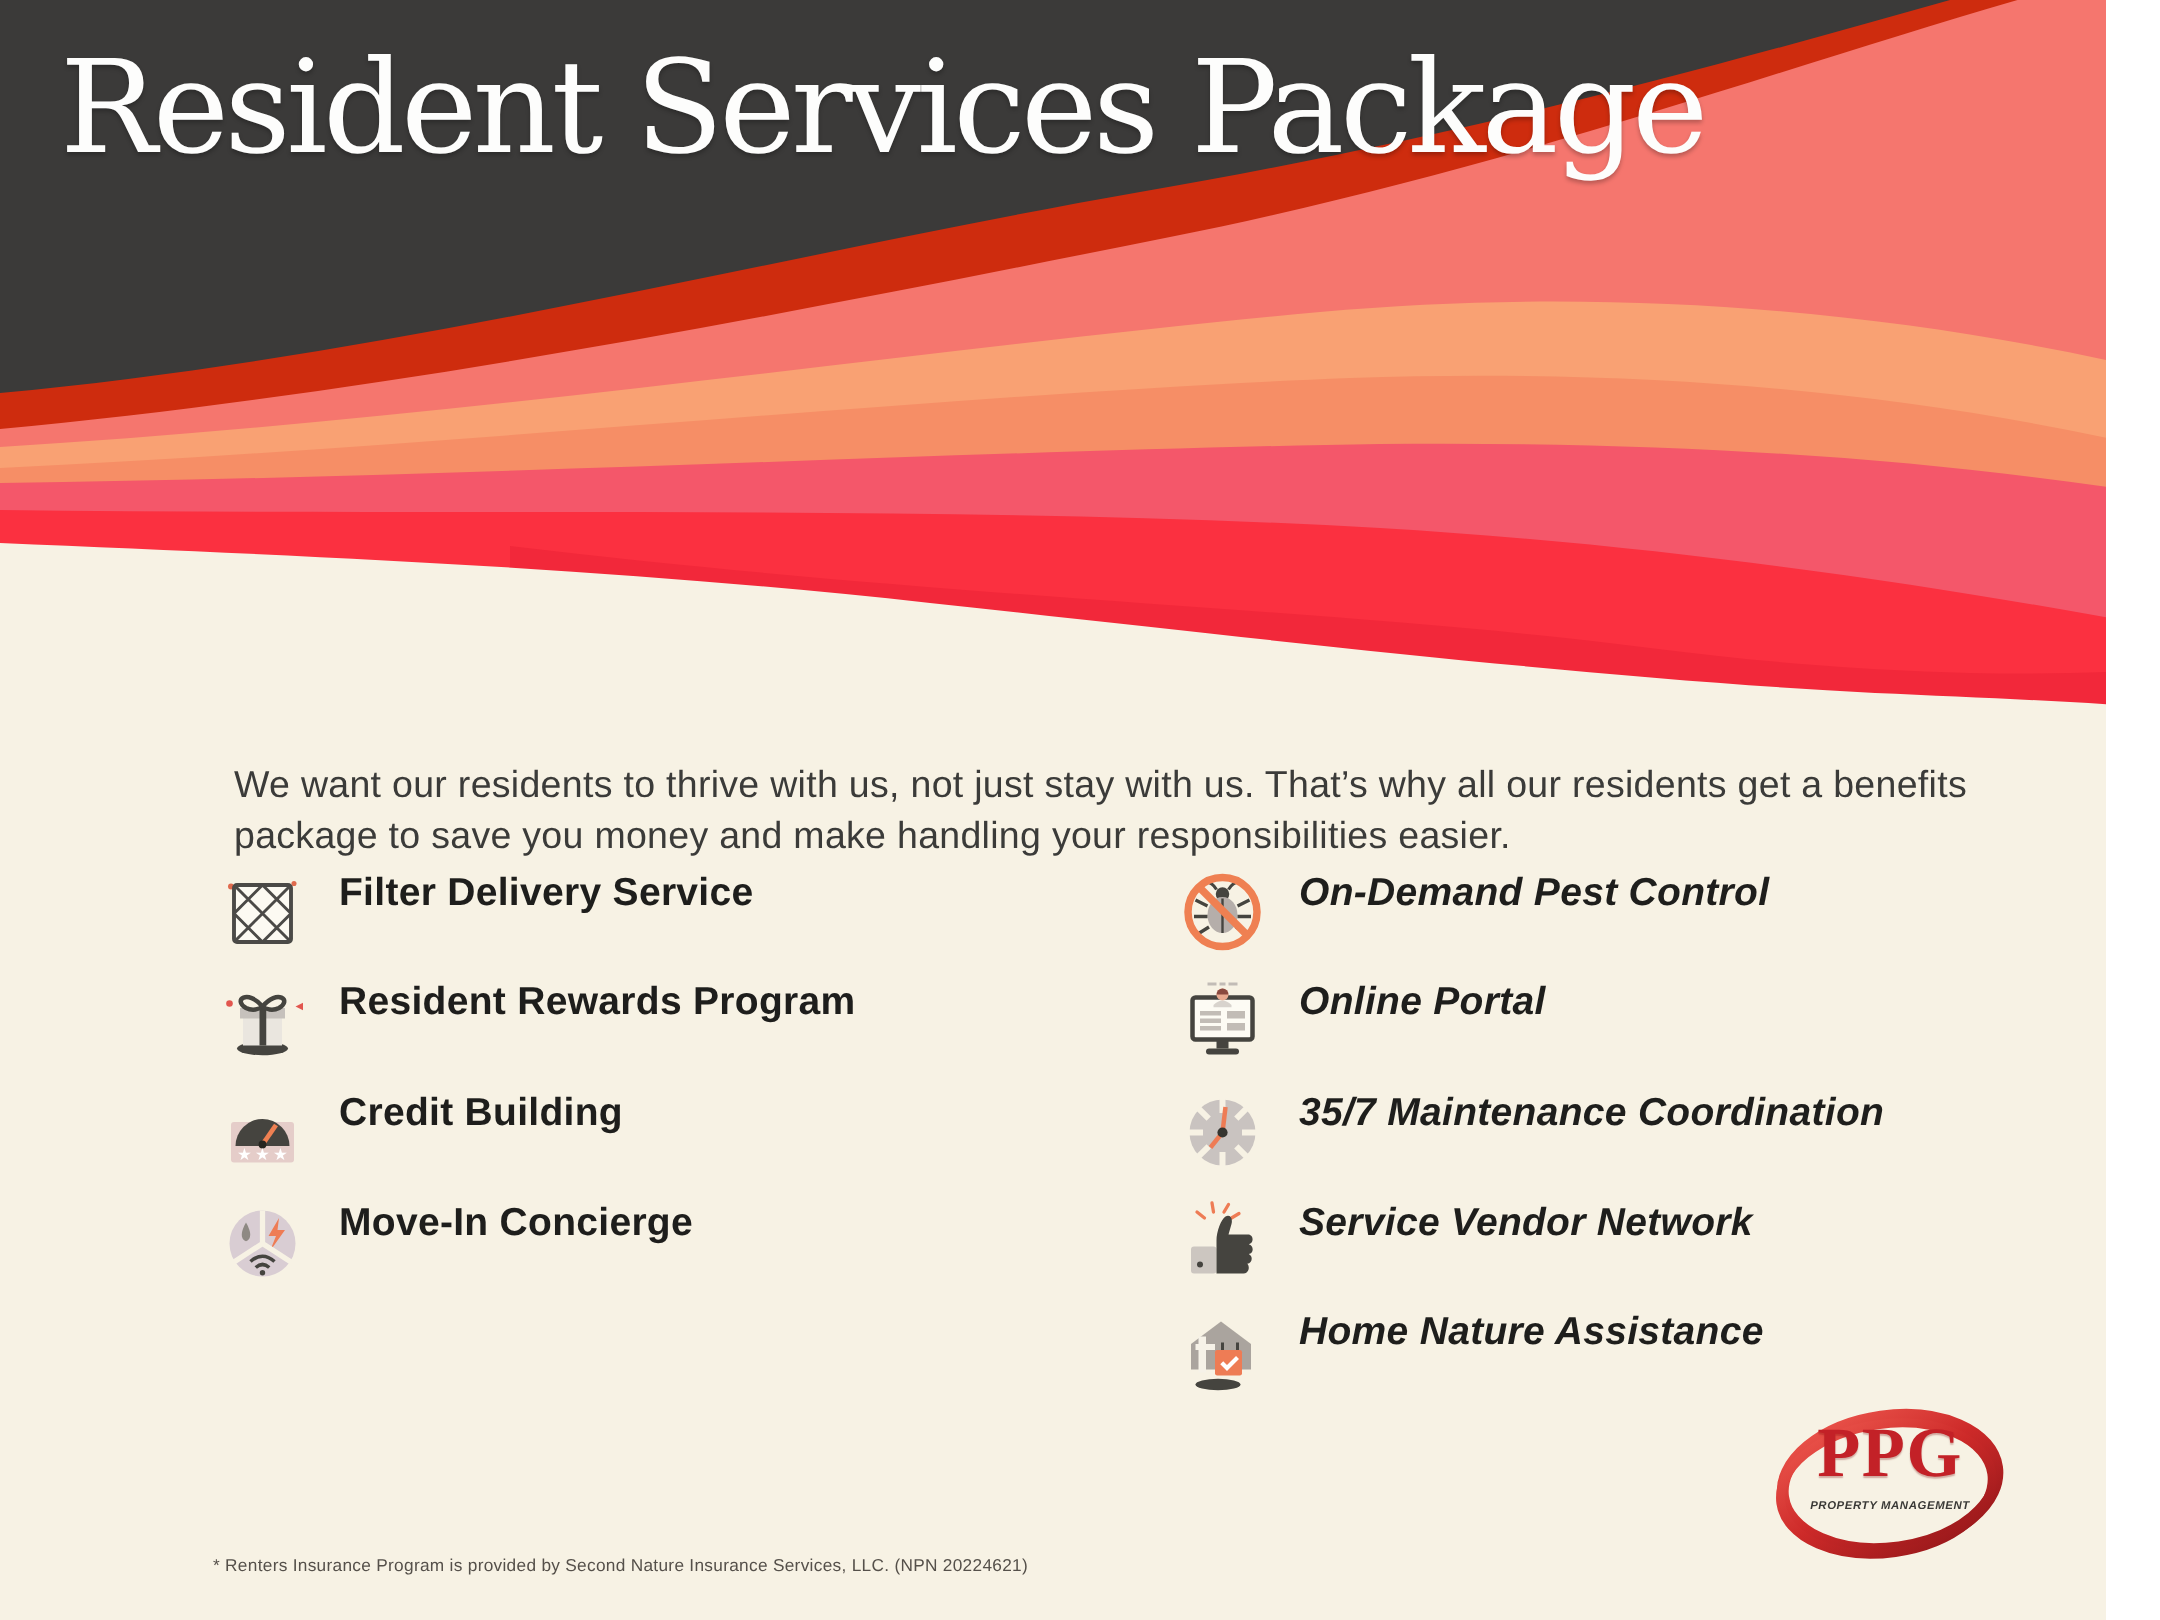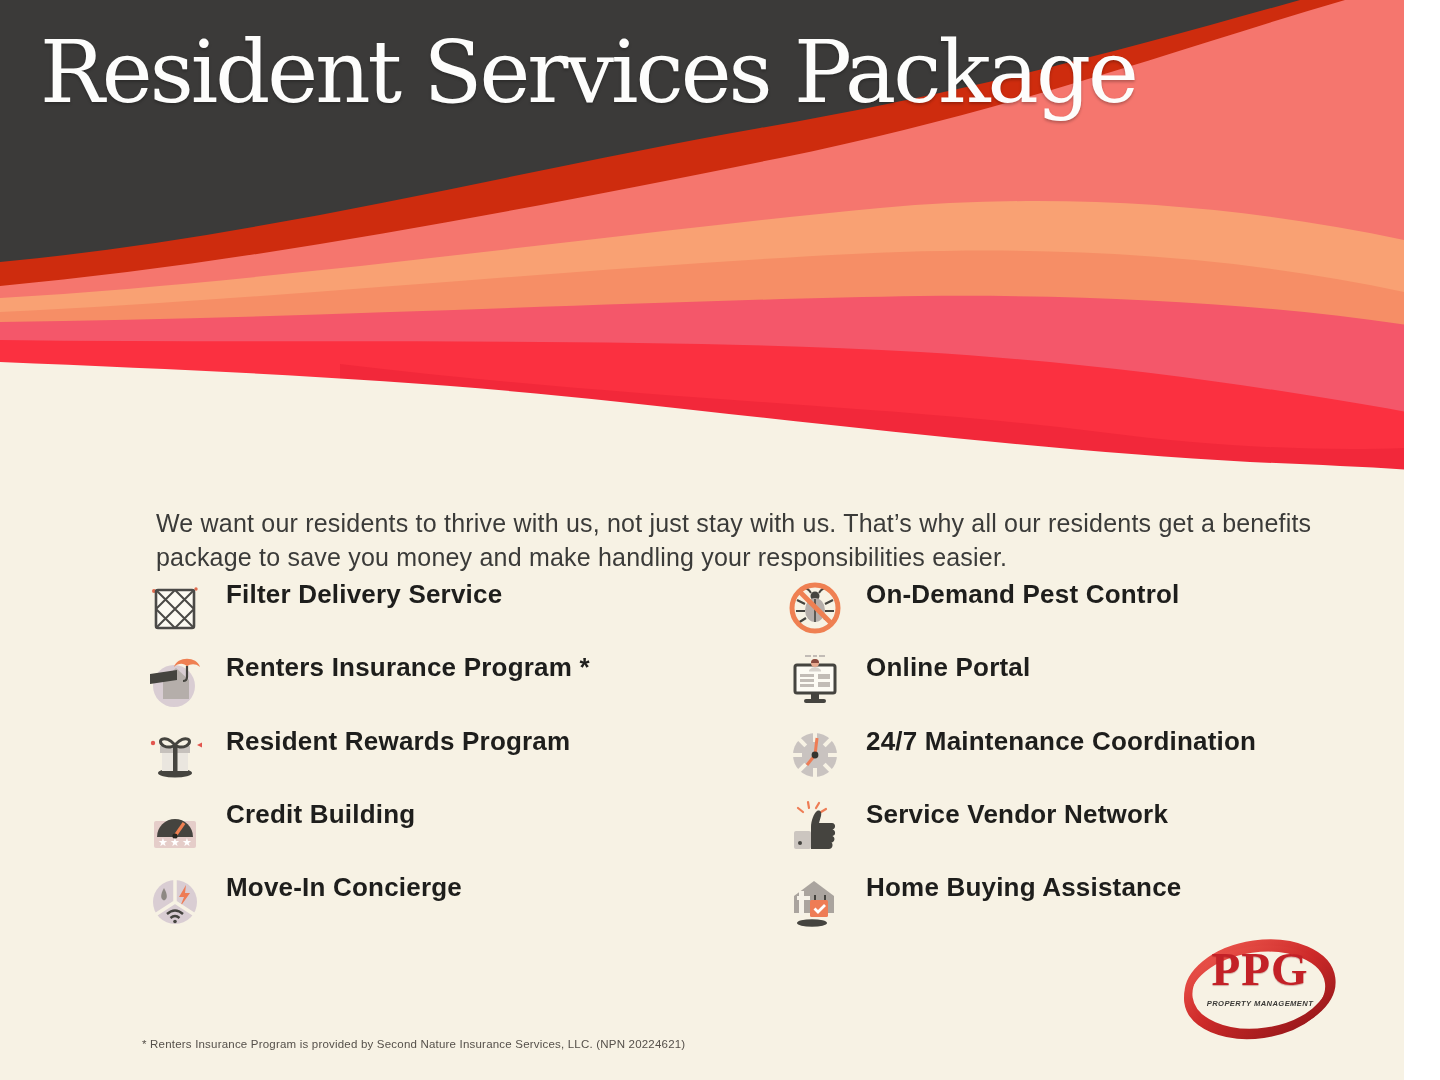"On-Demand Pest Control" .col.right { font-style: none -> italic }
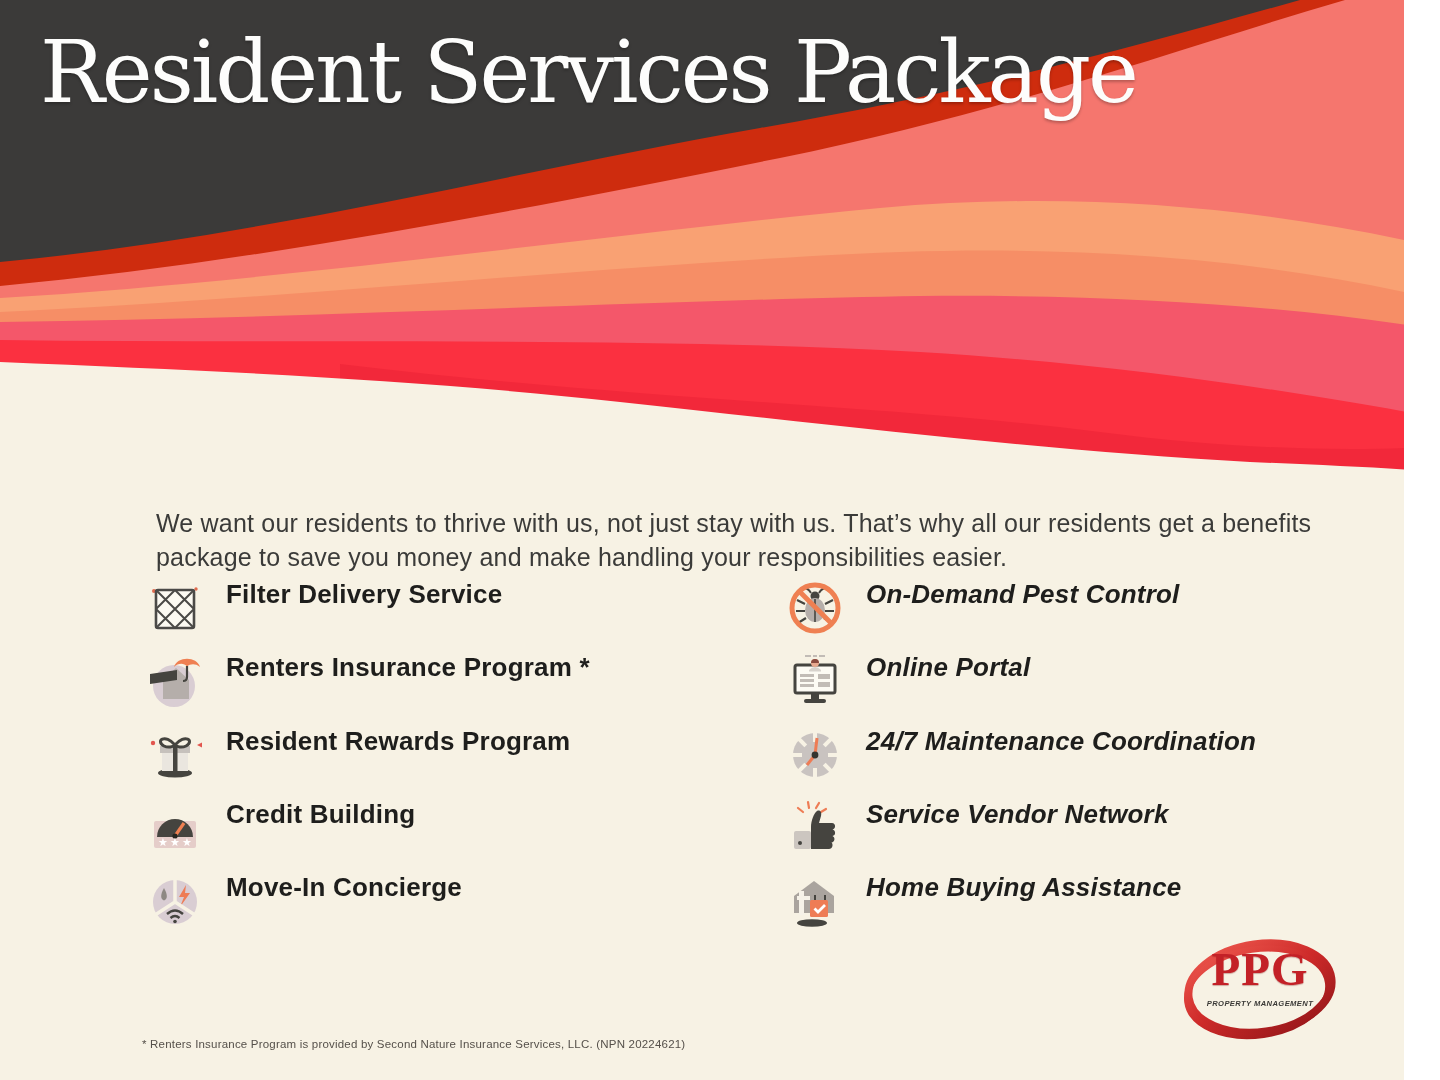"Renters Insurance Program *" div.service { html: <div> <span> <svg> <circle></circle> <path></path> <path></path> <path></path> <path></path> </svg> </span> <span>Renters Insurance Program *</span> </div> -> none }
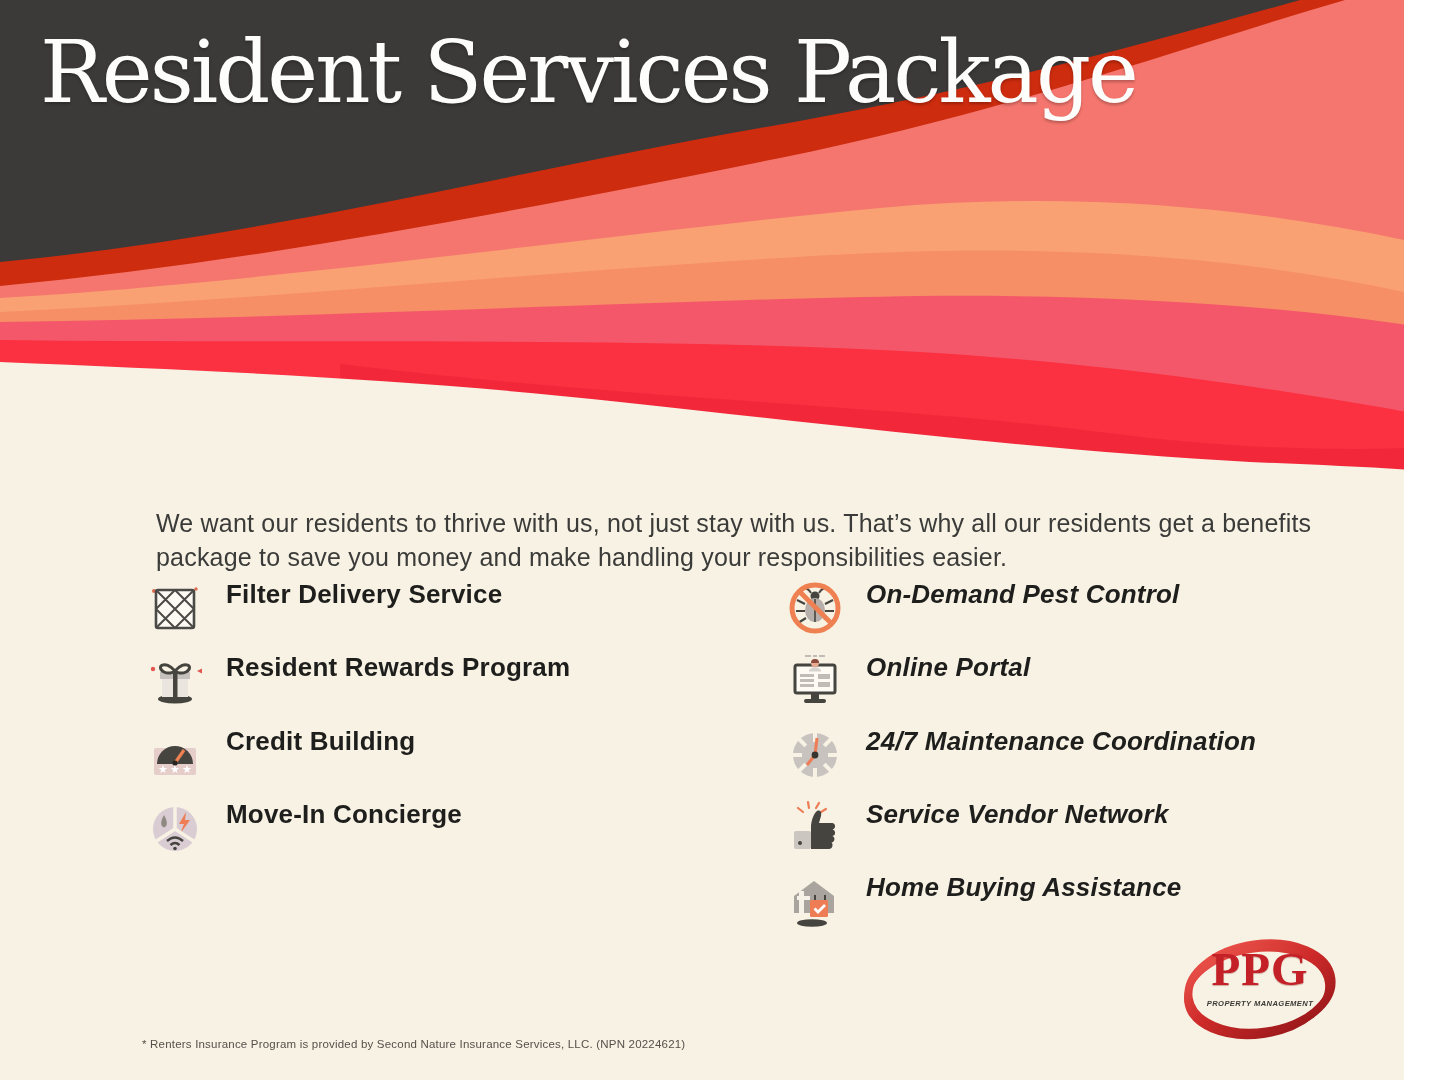"24/7 Maintenance Coordination" span.lbl { text: 24/7 -> 35/7 }
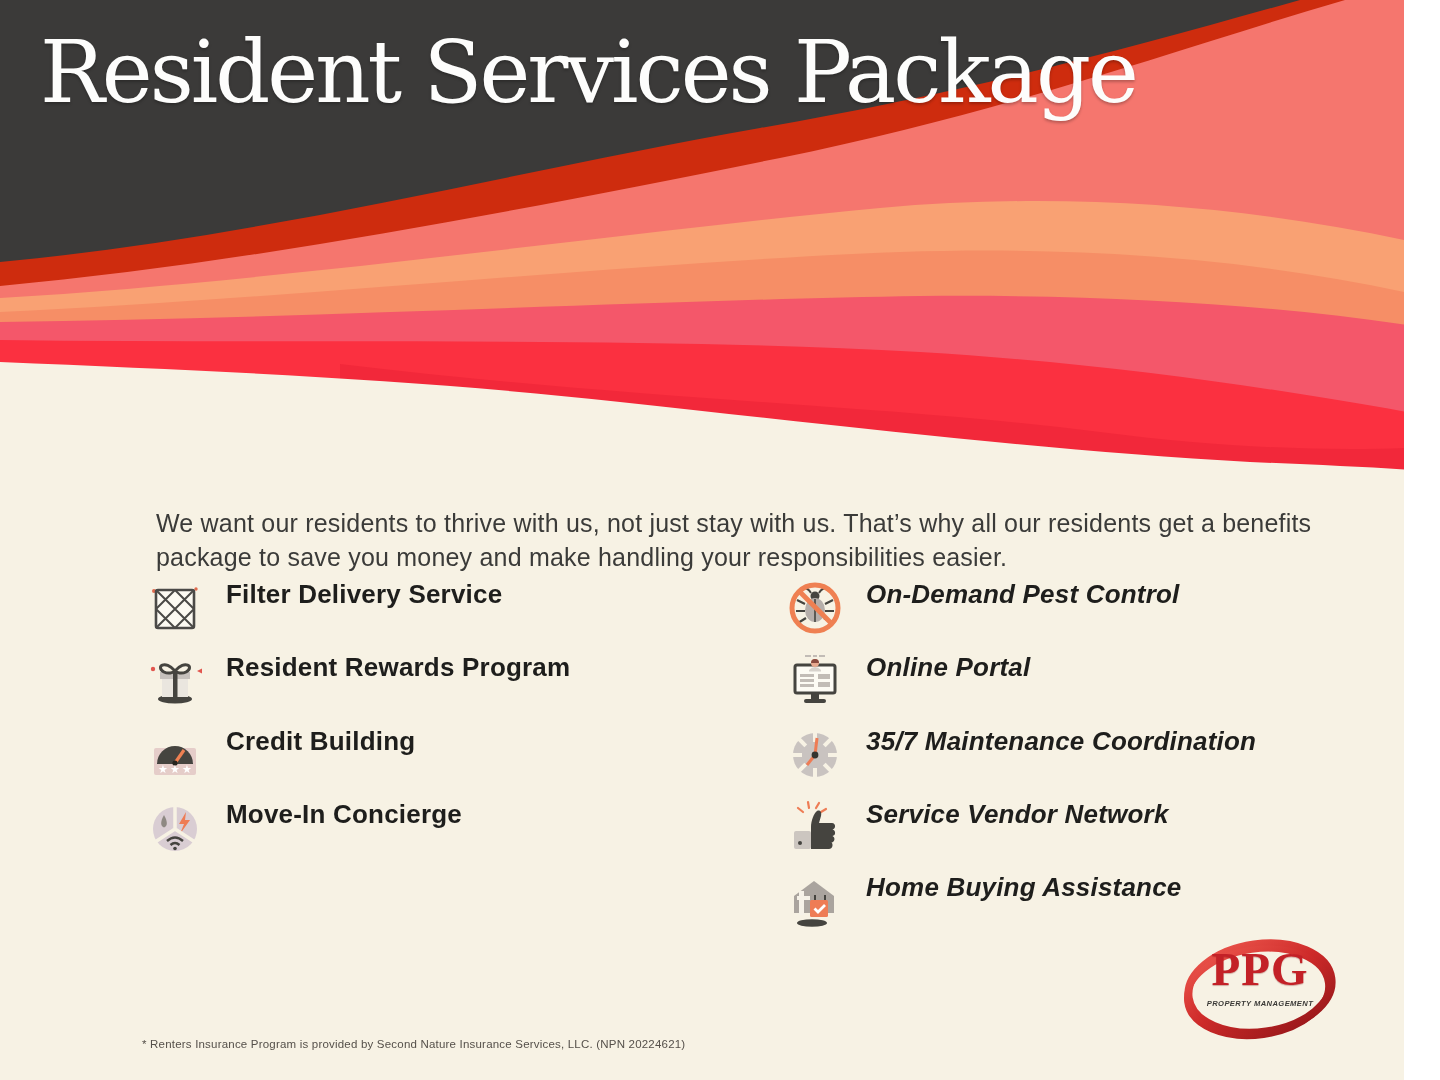"Home Buying Assistance" span.lbl { text: Buying -> Nature }
